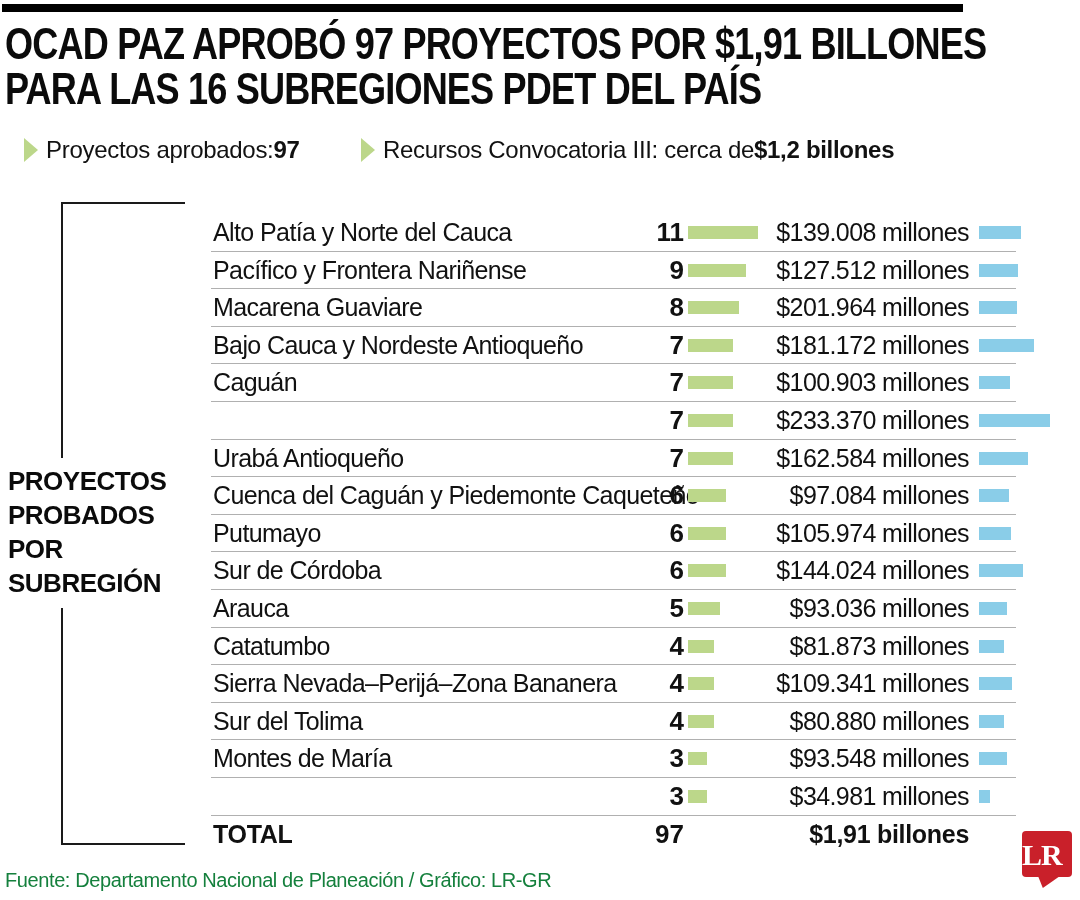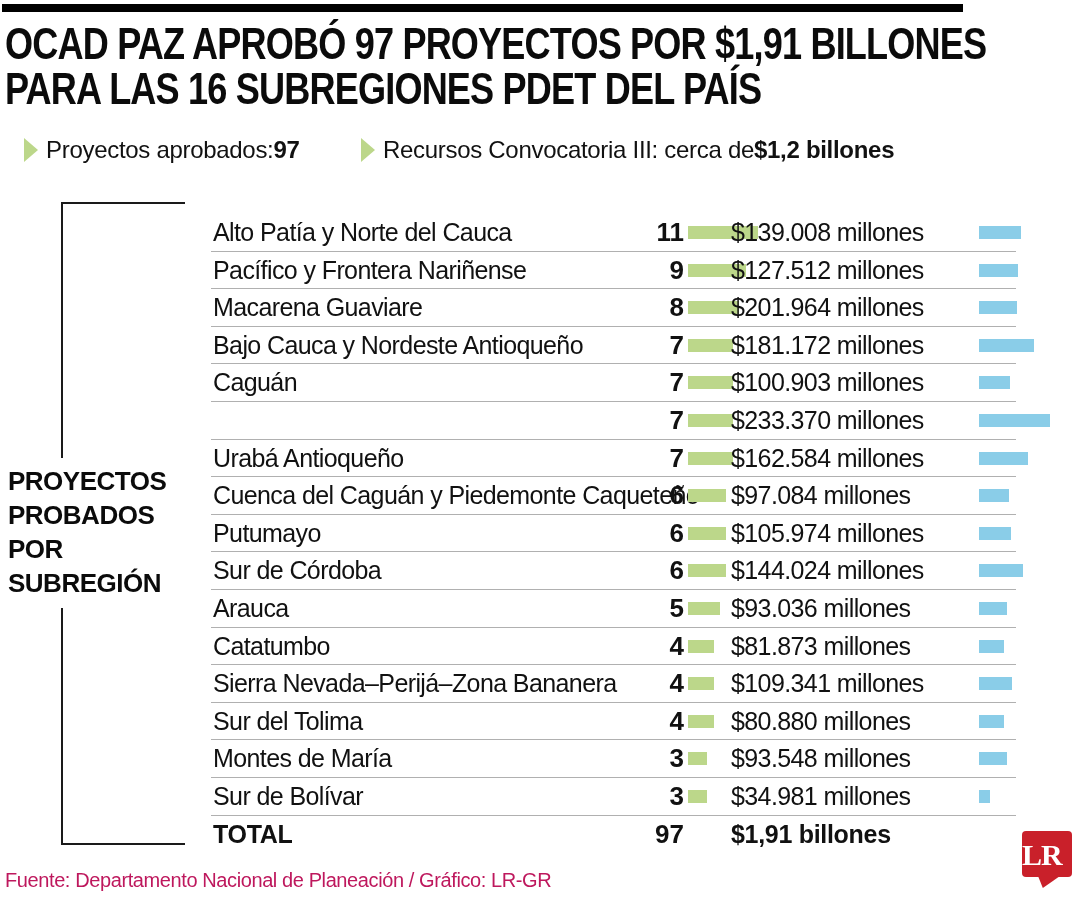"$139.008 millones" .r-amount { text-align: left -> right }
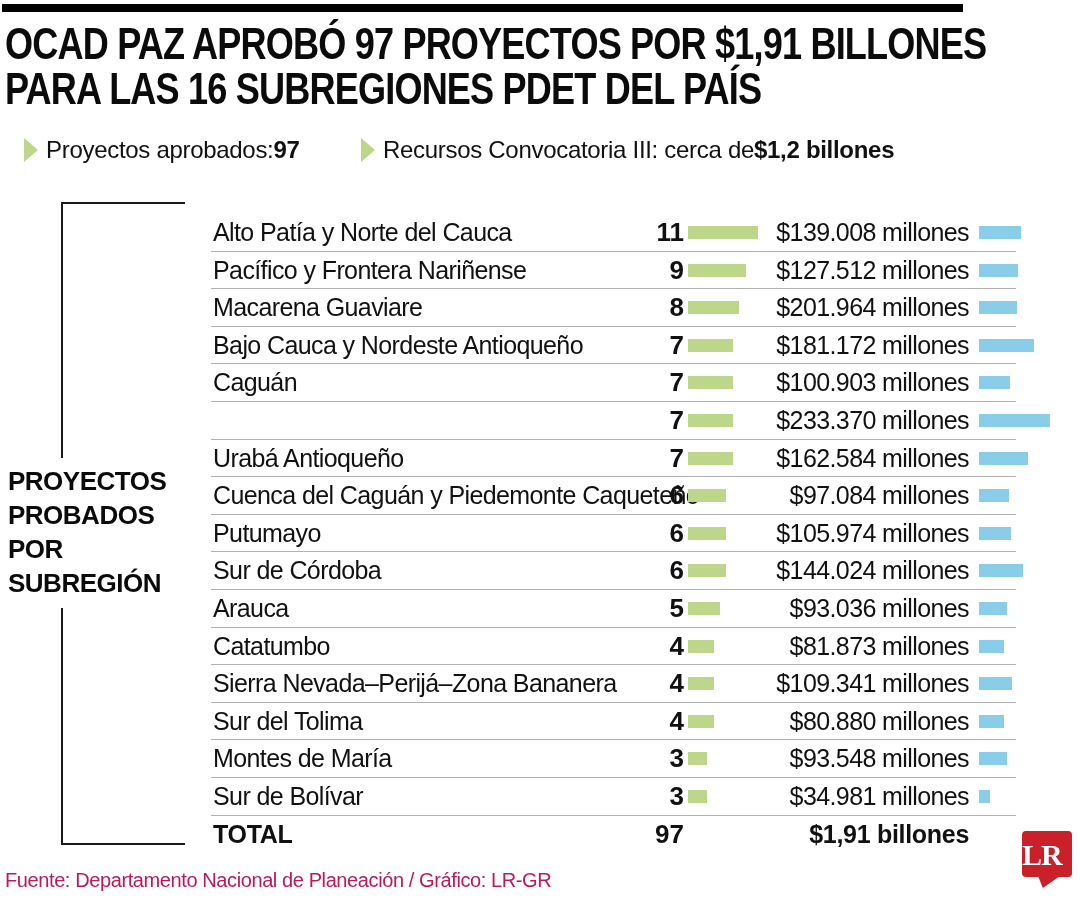"Sur de Bolívar" span.r-name { html: <span>Sur de Bolívar</span> -> none }
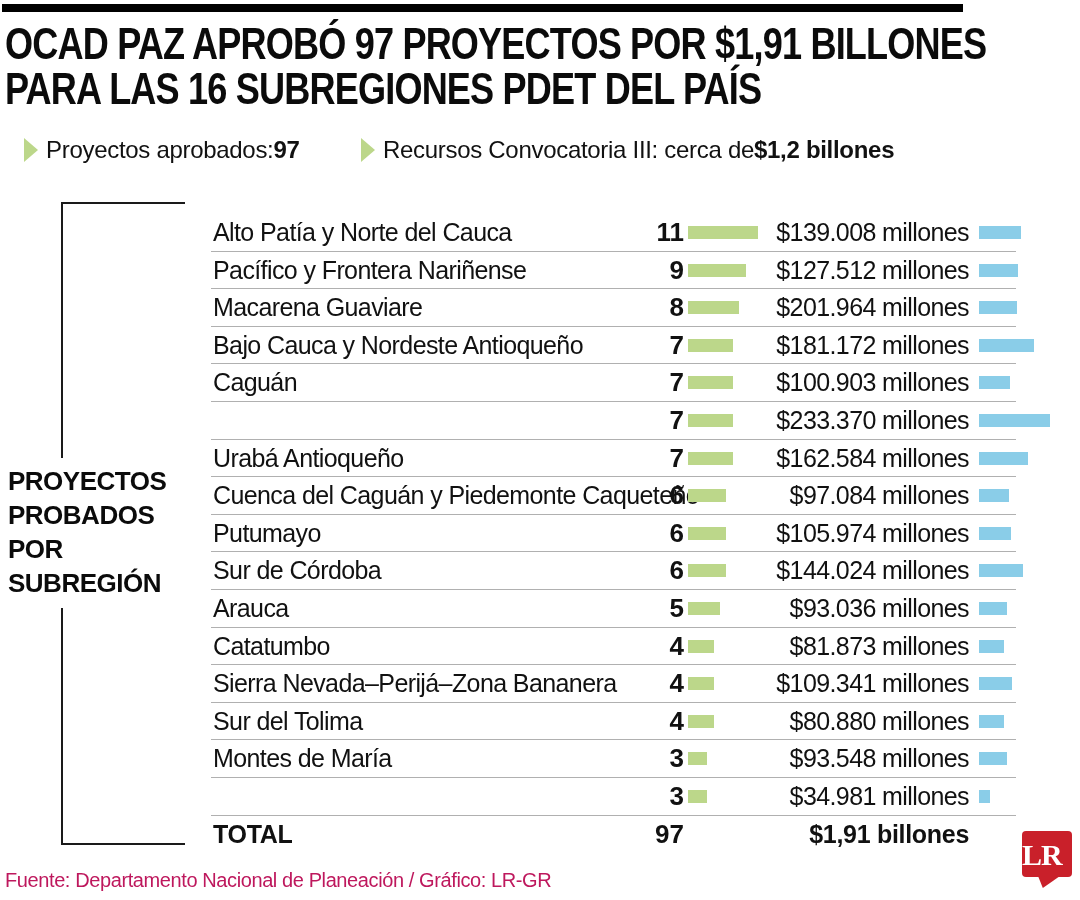"Fuente: Departamento Nacional de" .footer { color: #be185d -> #15803d }
